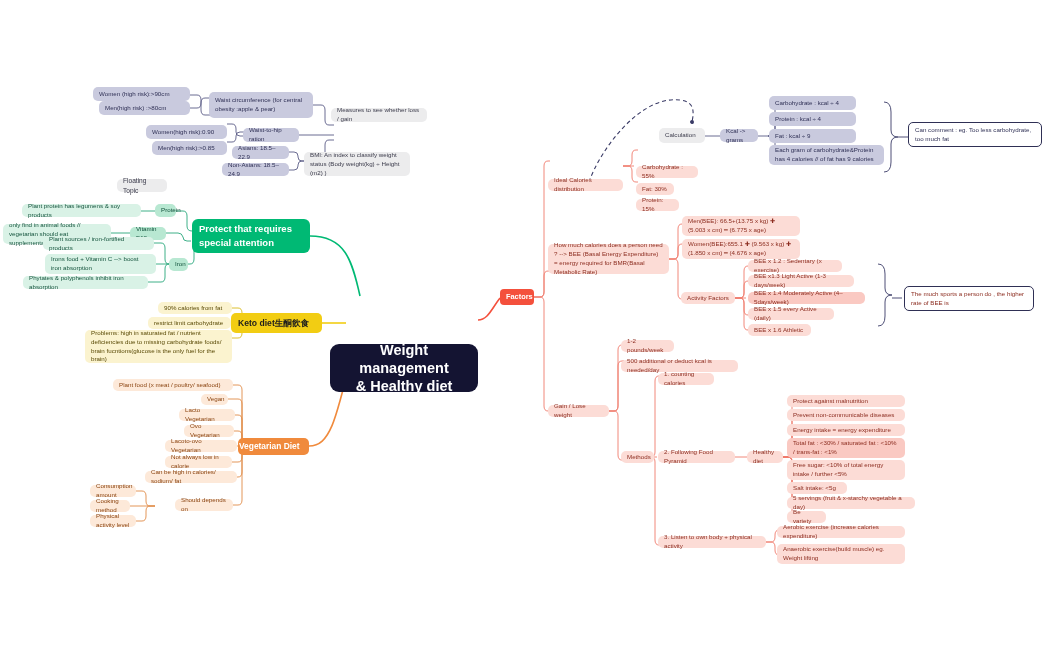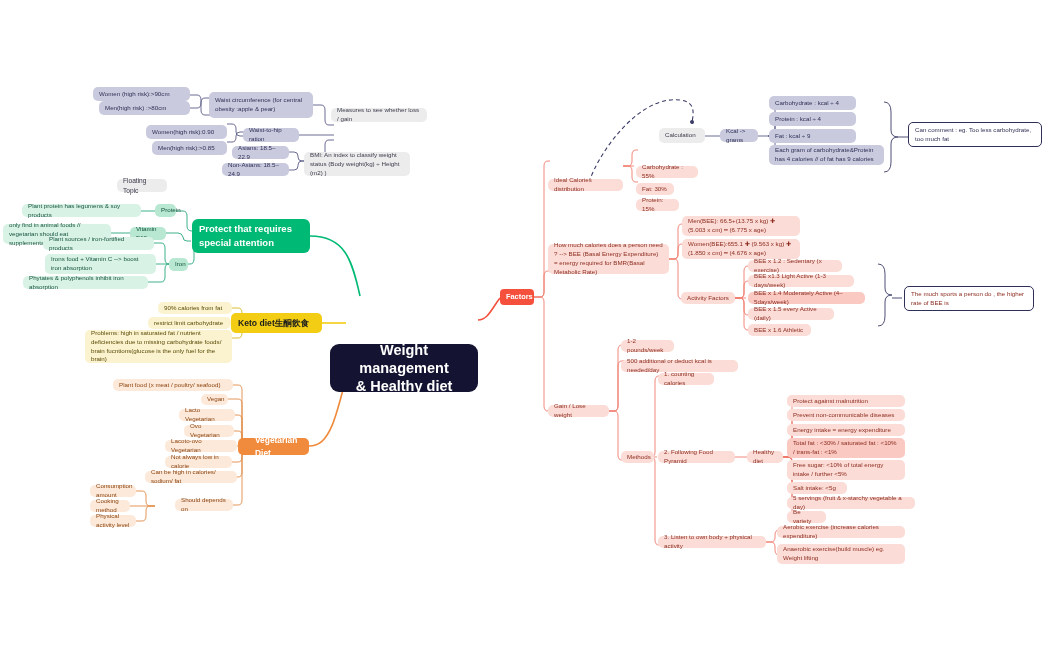"Vegetarian Diet" .root-orange { padding: 4px 17px -> 4px 1px }
